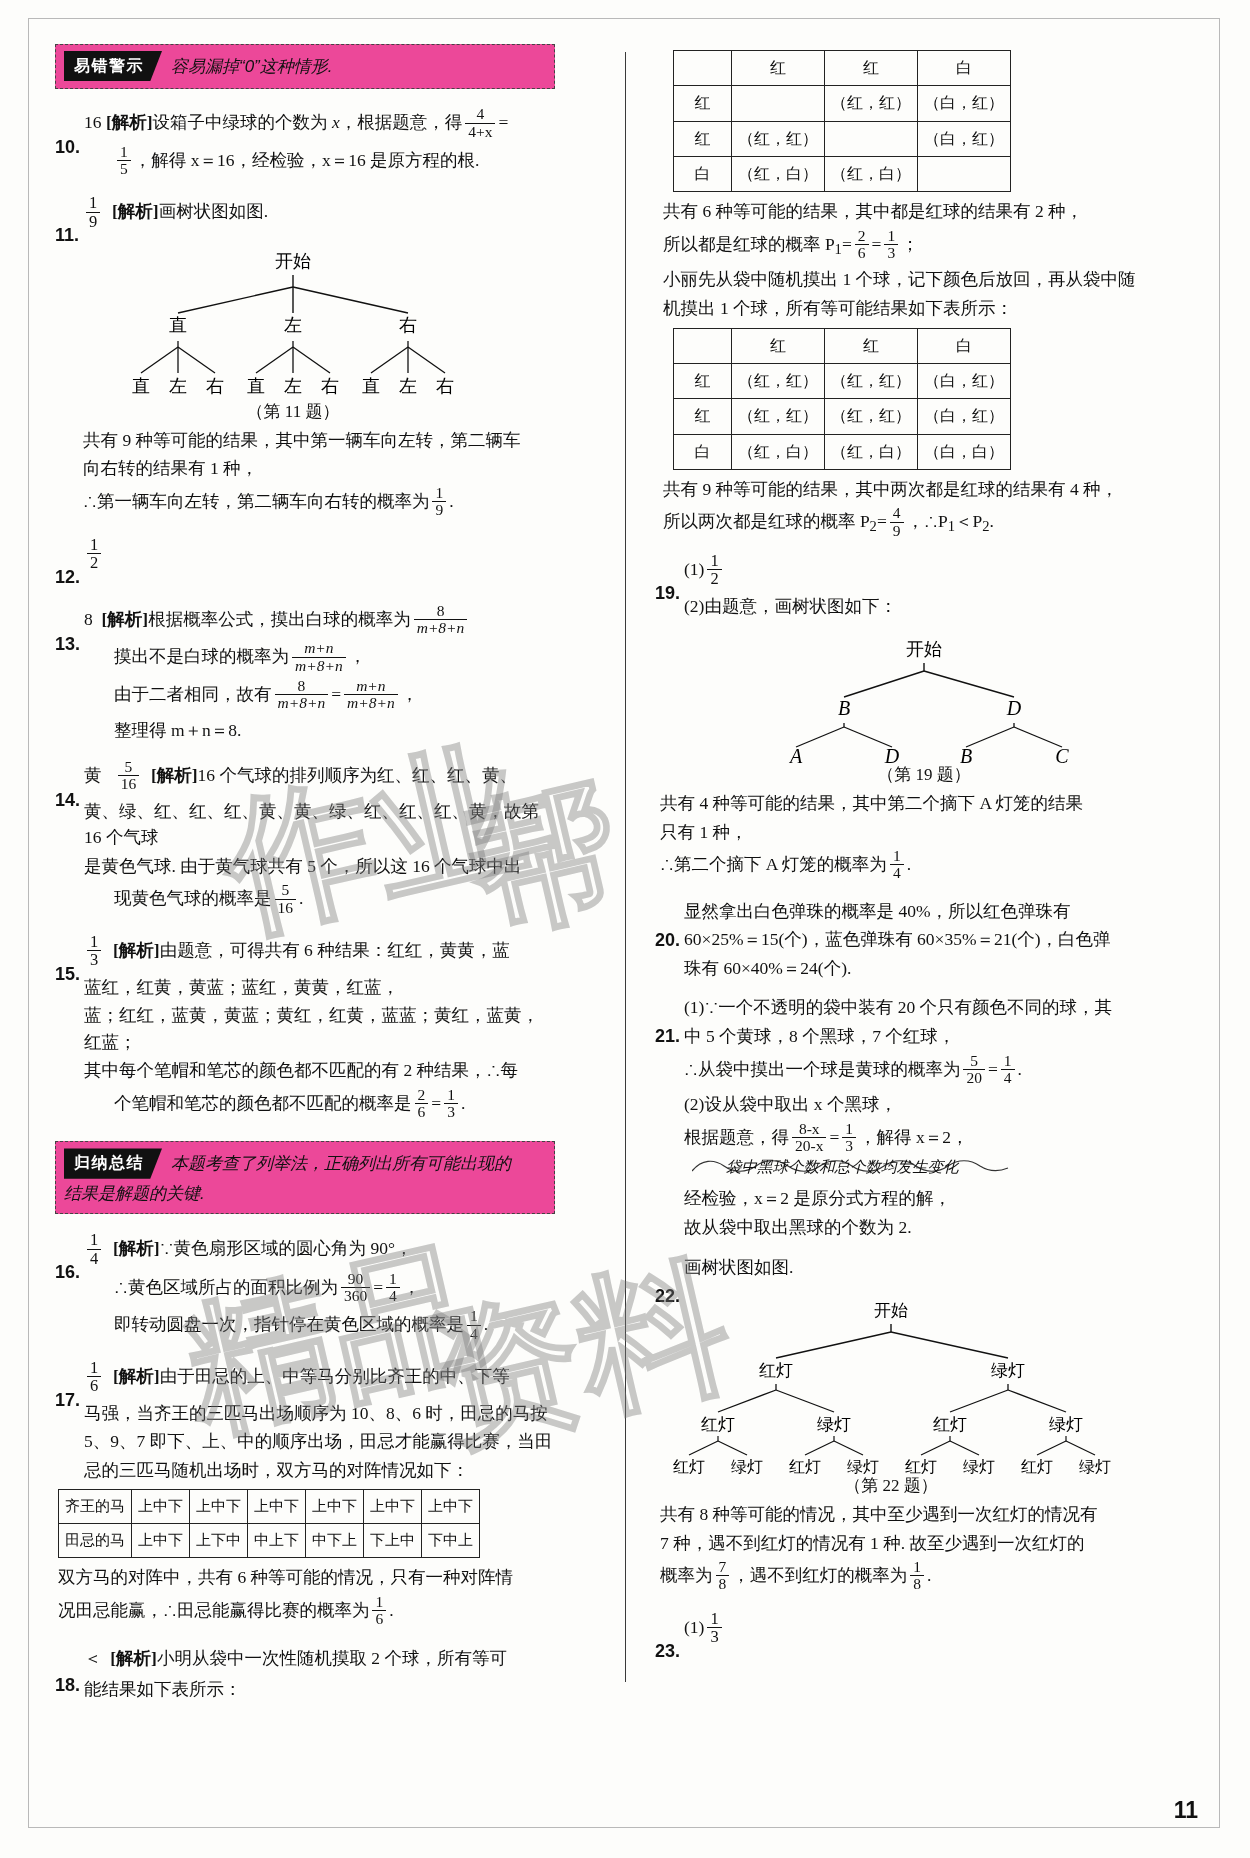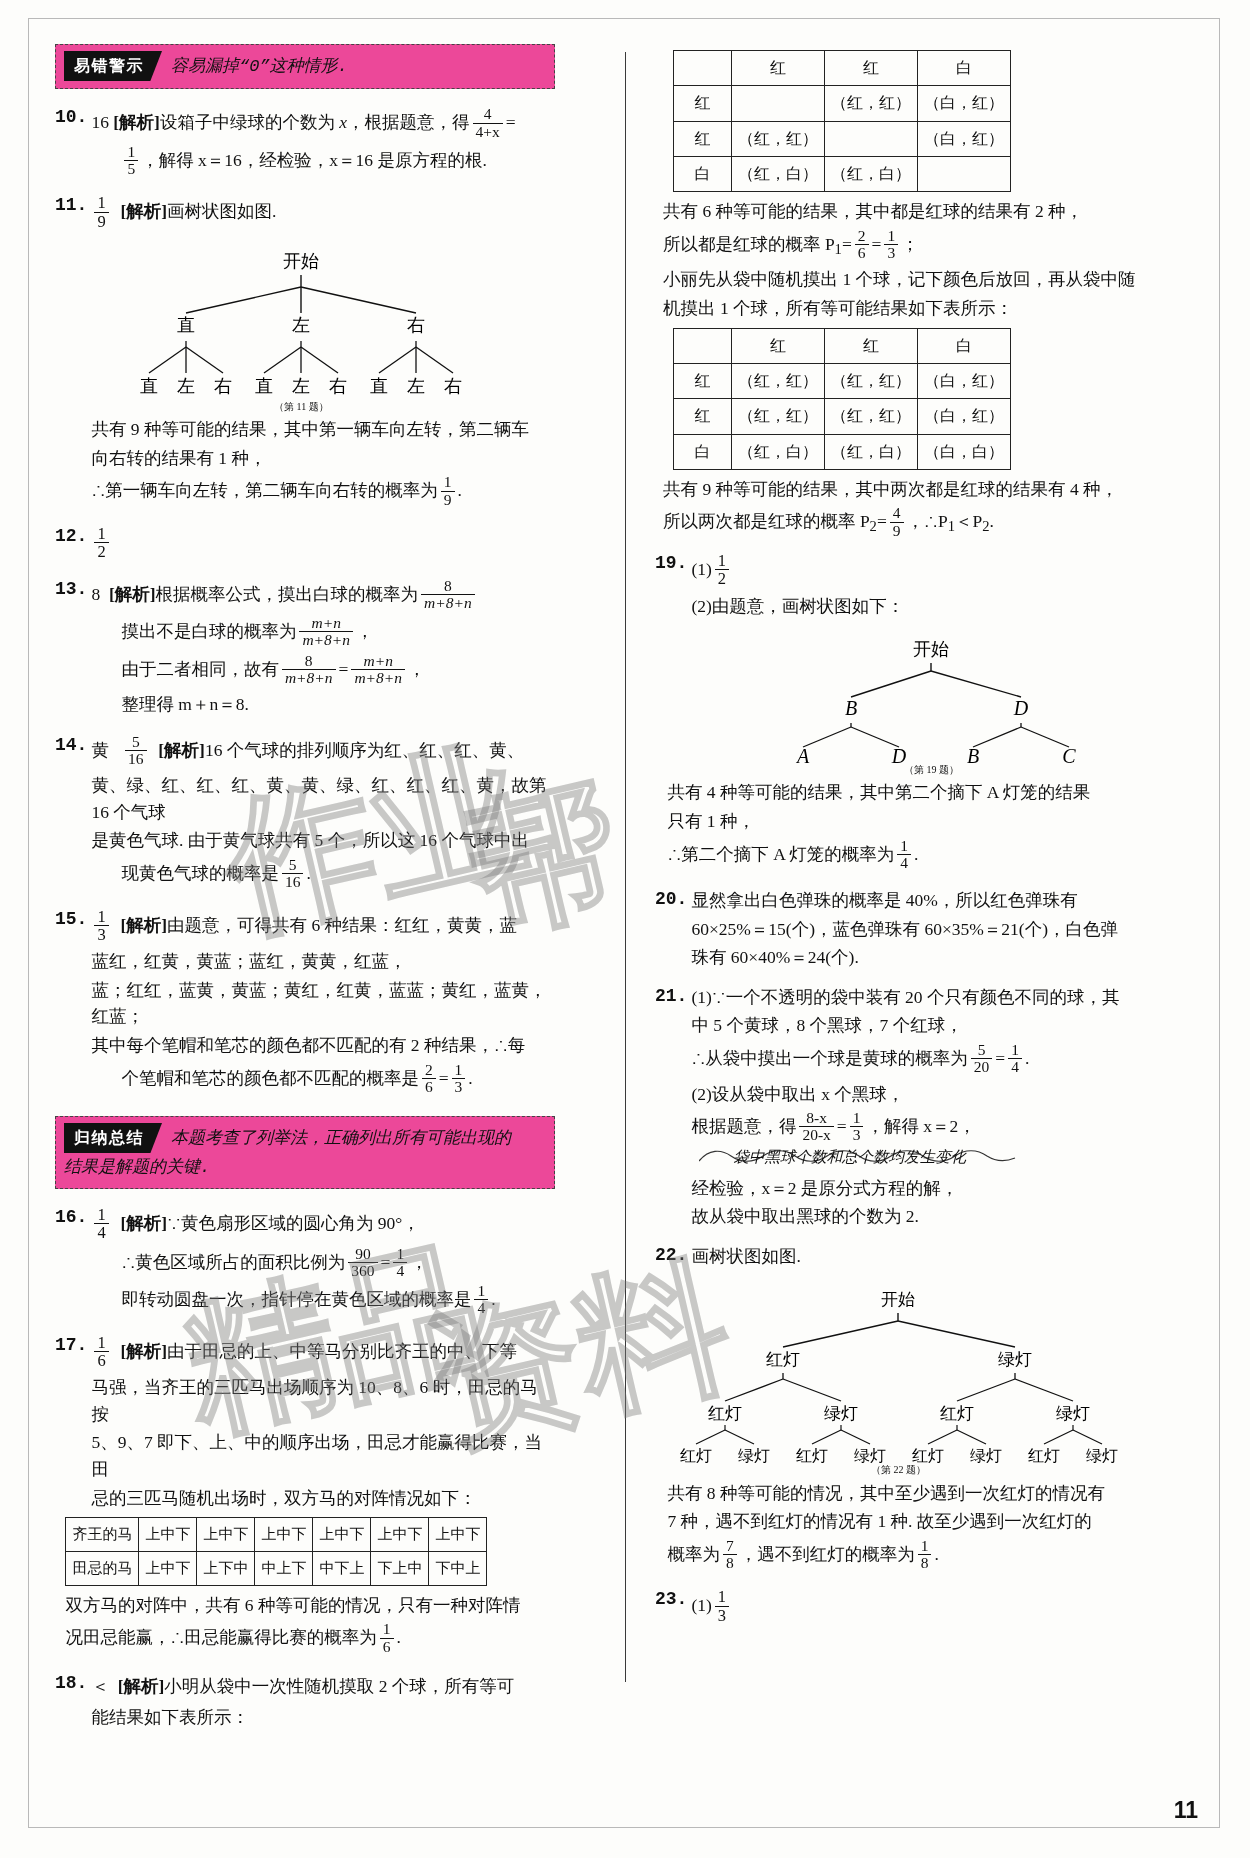"容易漏掉“0”这种情形." .callout-text { font-family: Liberation Mono, monospace -> Liberation Sans, sans-serif }
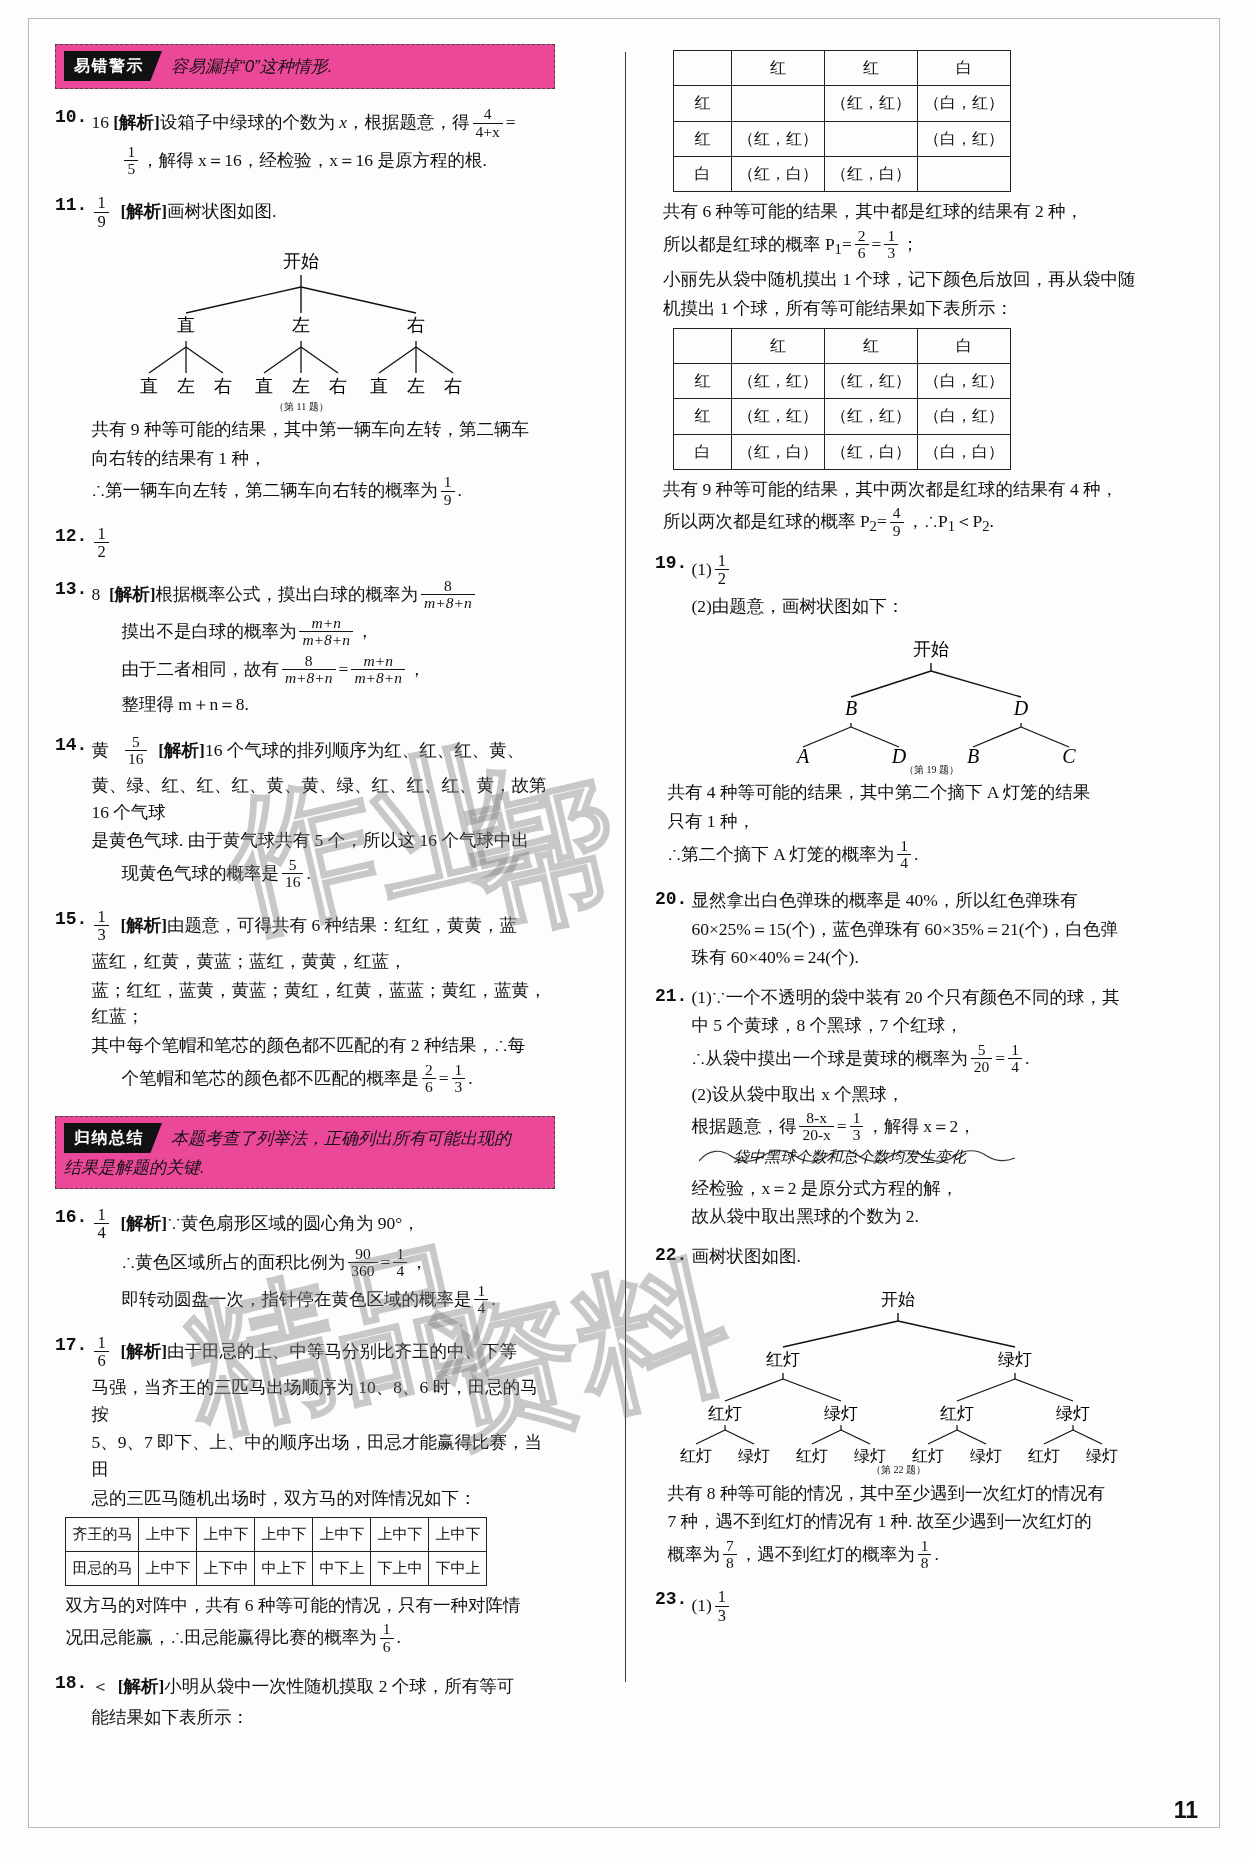"10." .num { font-family: Liberation Mono, monospace -> Liberation Sans, sans-serif; margin-top: none -> 30px }
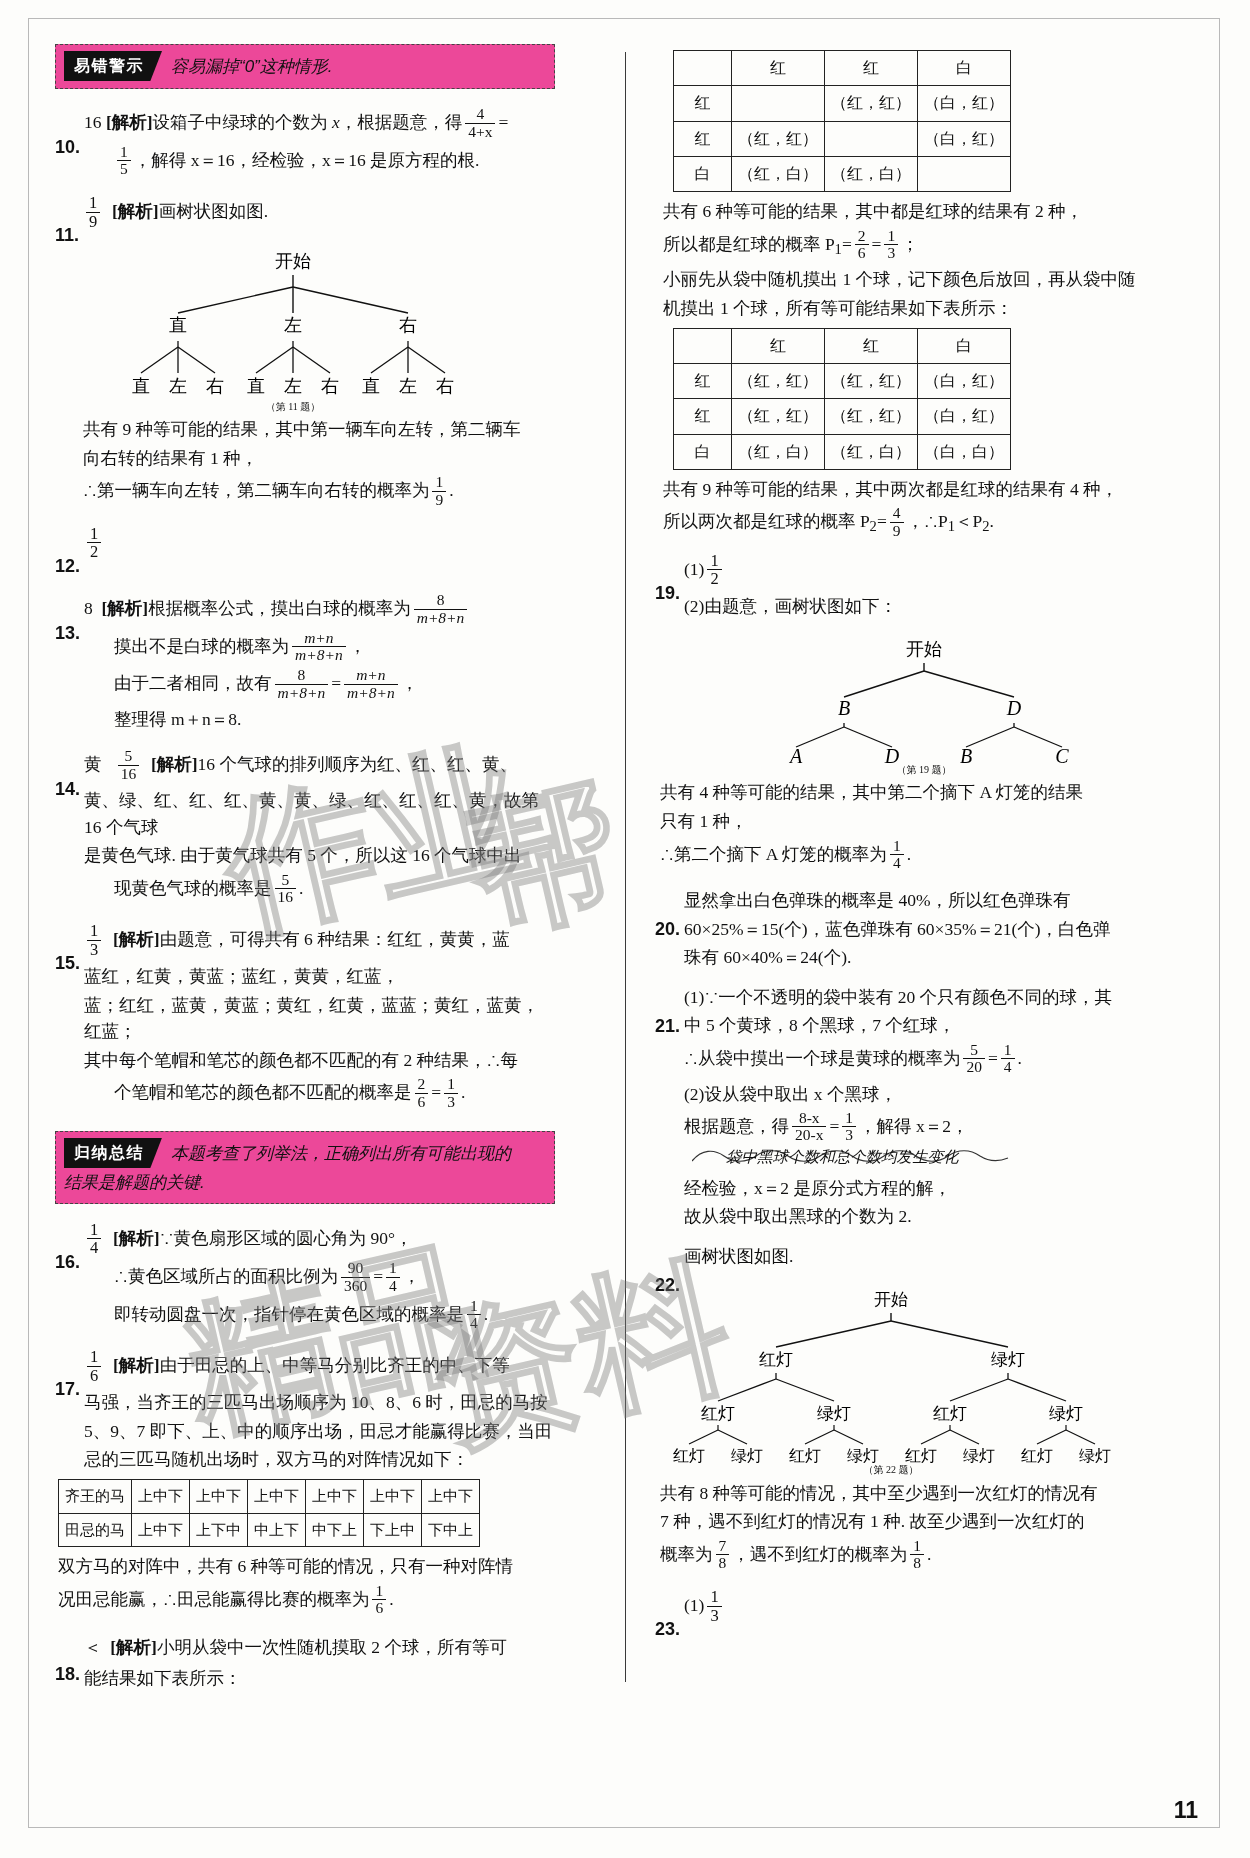"（第 11 题）" .figcap { font-size: 10px -> 17px }
